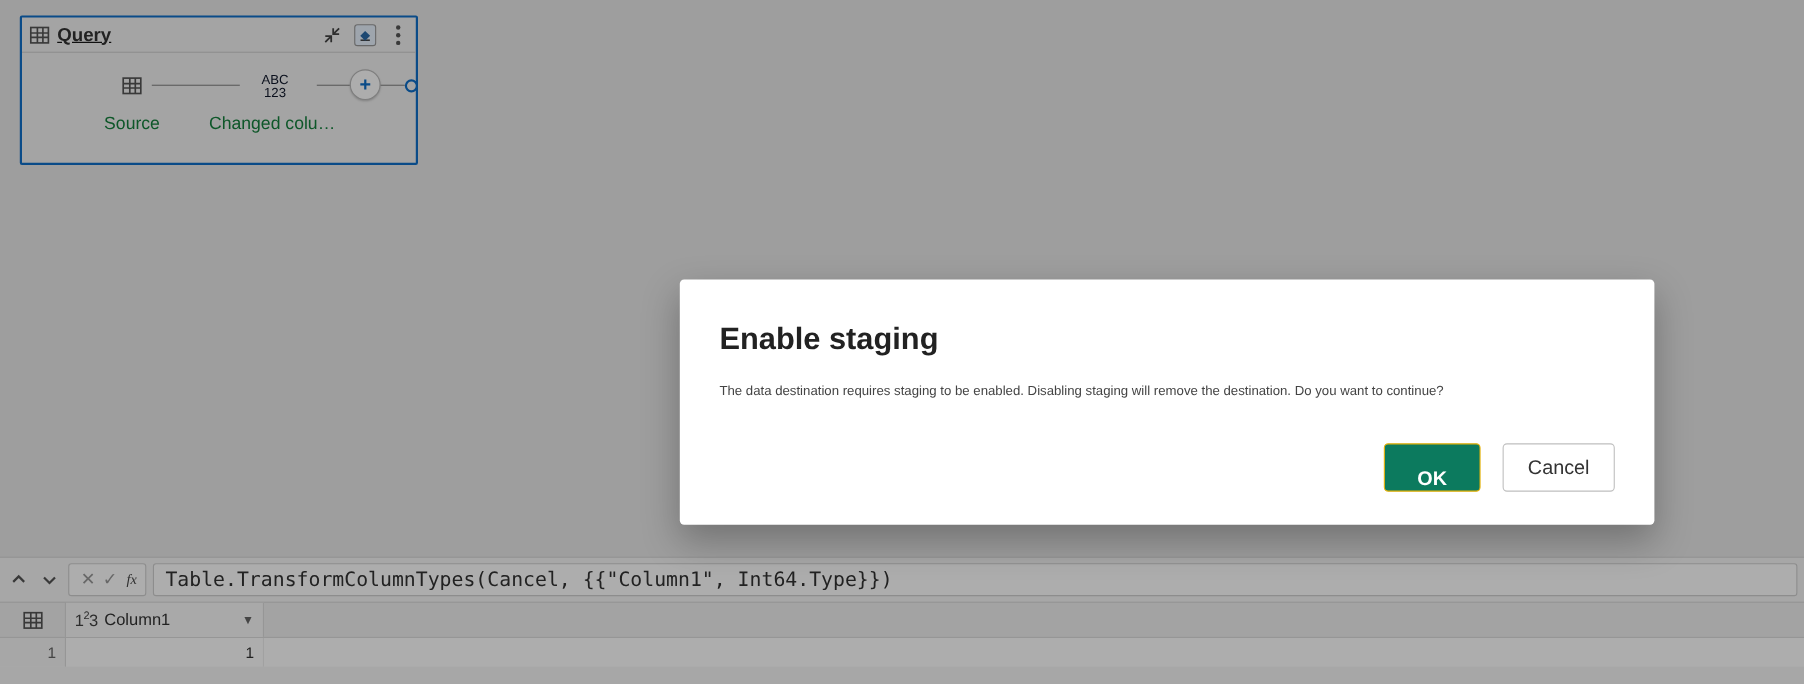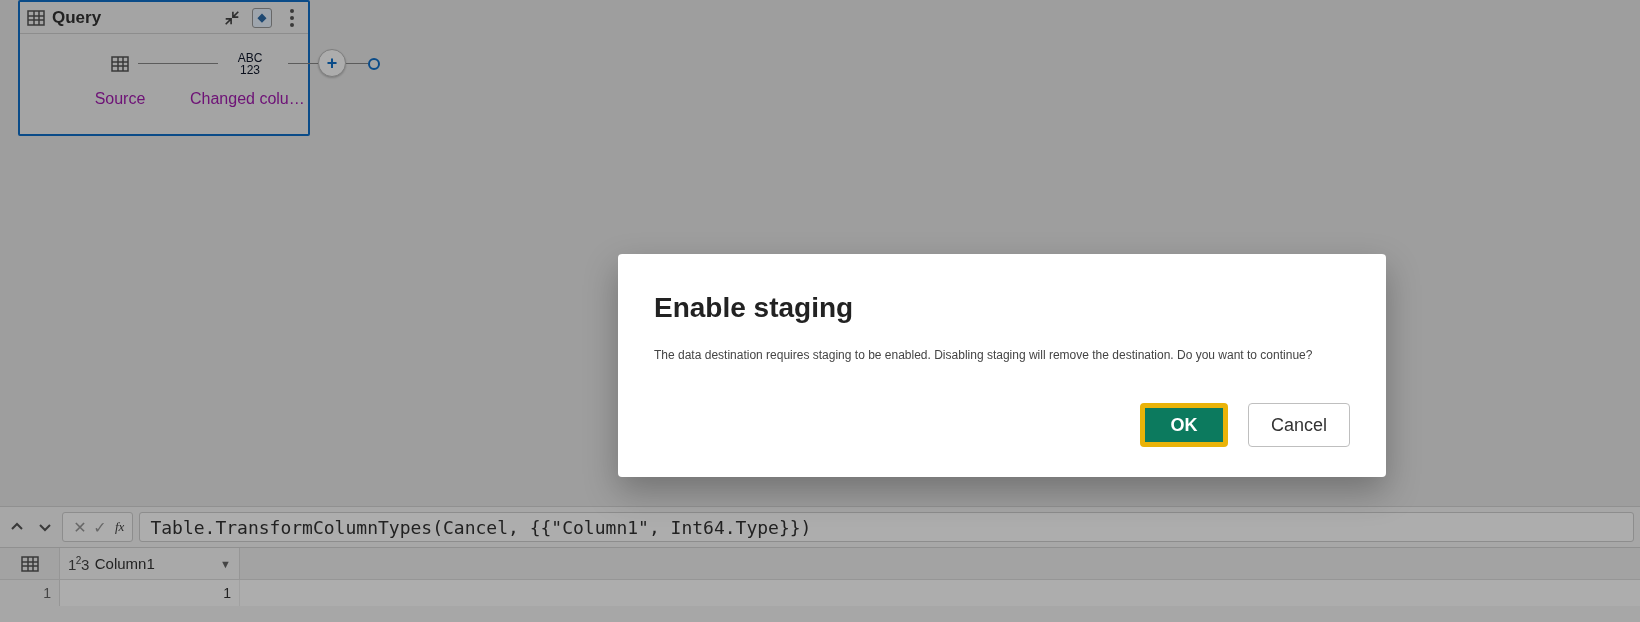"Query" .node { text-decoration: none -> underline; top: 0 -> 14px; width: 292px -> 362px }
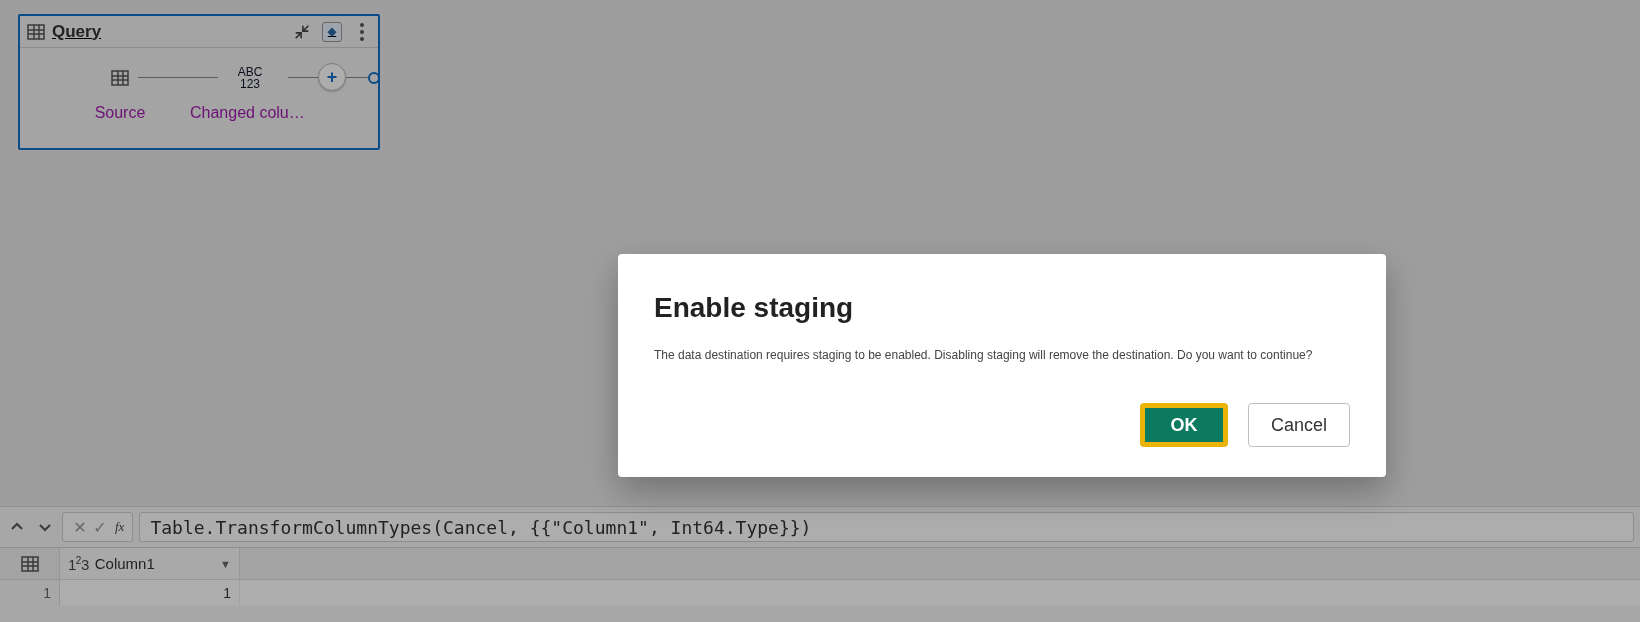"Source" .step-label { color: #a21caf -> #15803d }
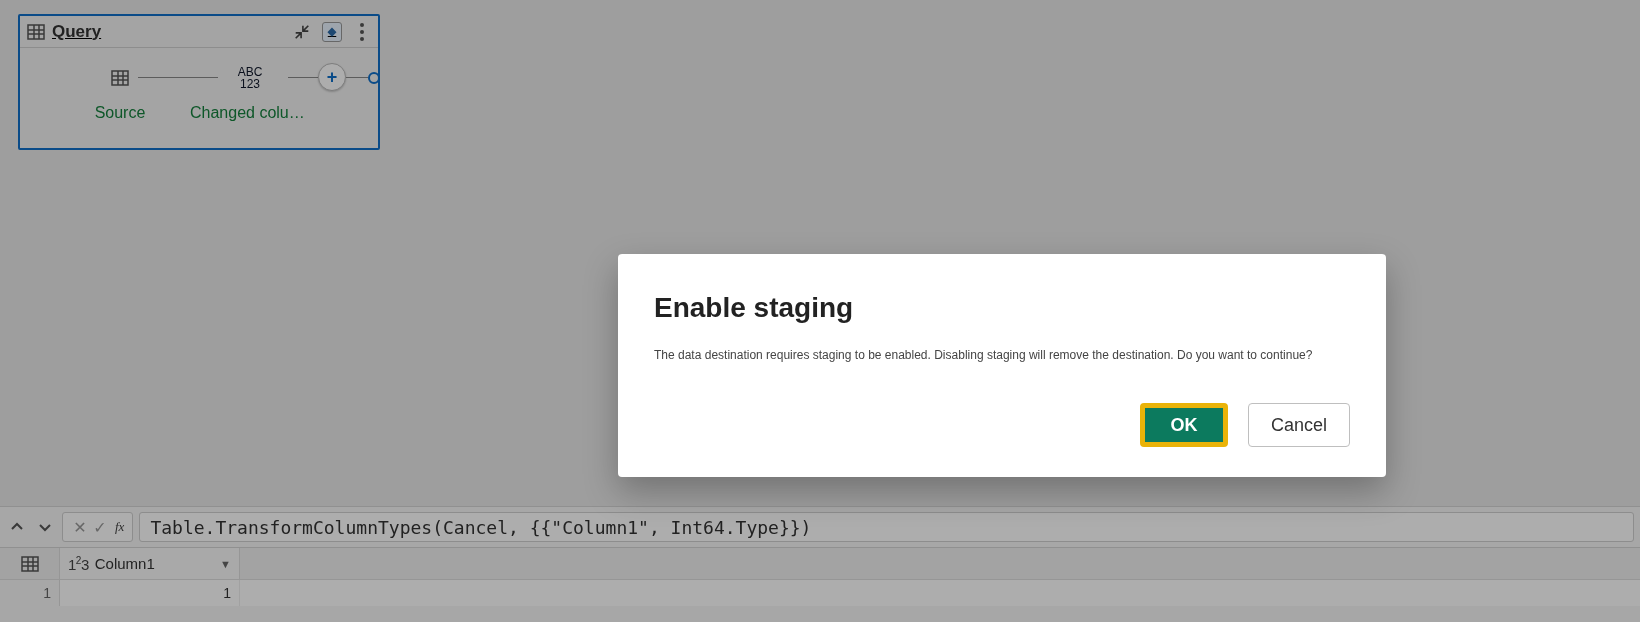"Enable staging" .dialog { width: 768px -> 886px }
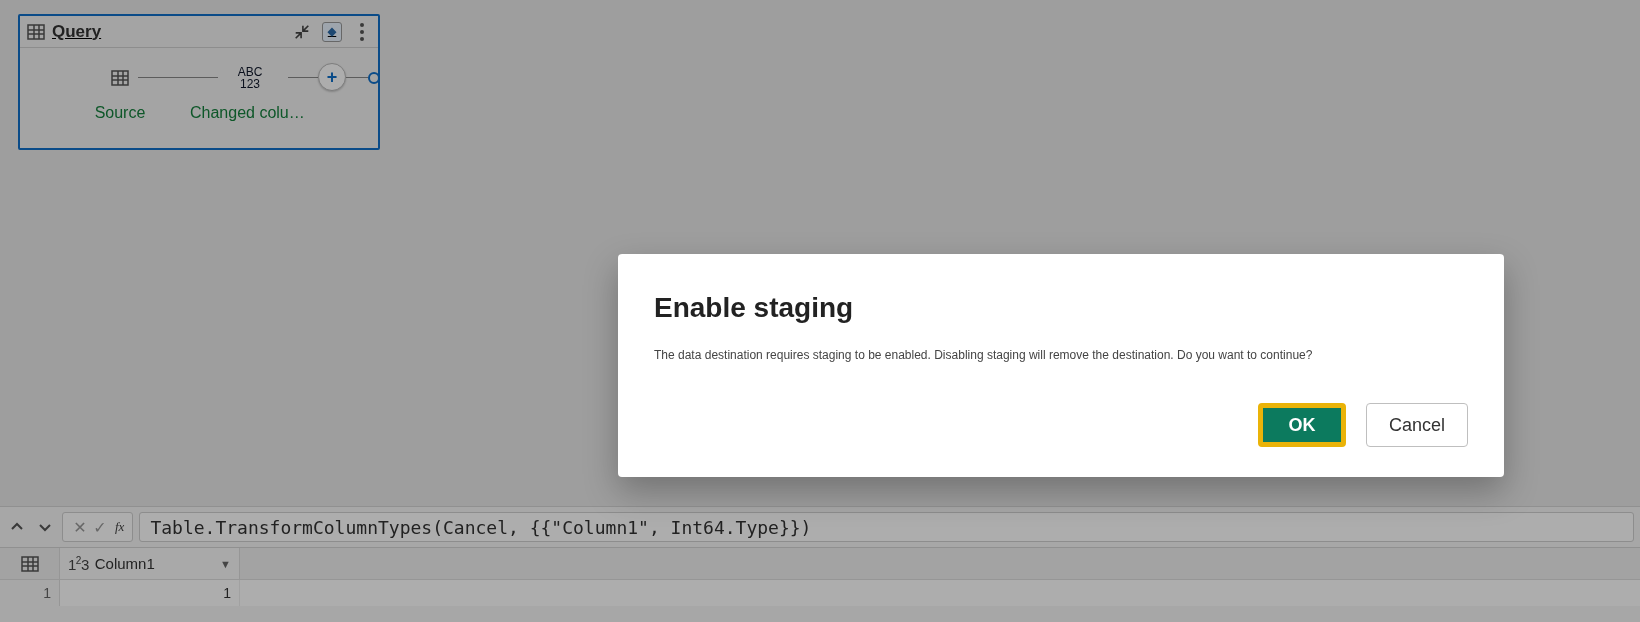"OK" .btn-primary { align-items: none -> flex-end; border: 5px solid #eab308 -> 1px solid #eab308 }
